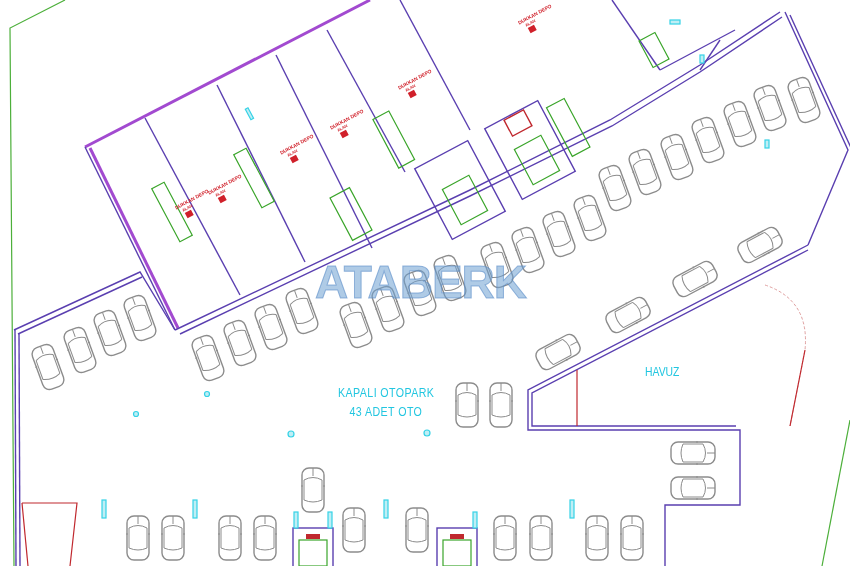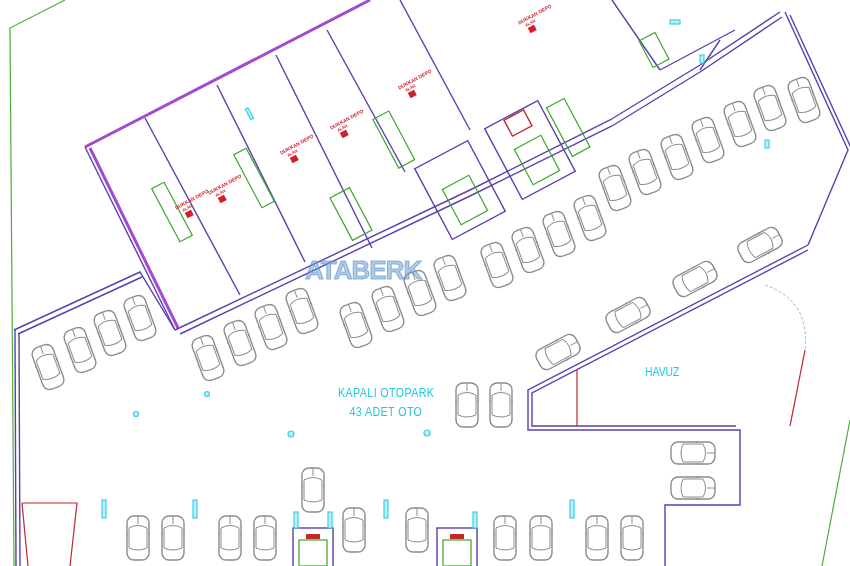"ATABERK" #watermark { font-size: 26px -> 46px; left: 305px -> 315px }
